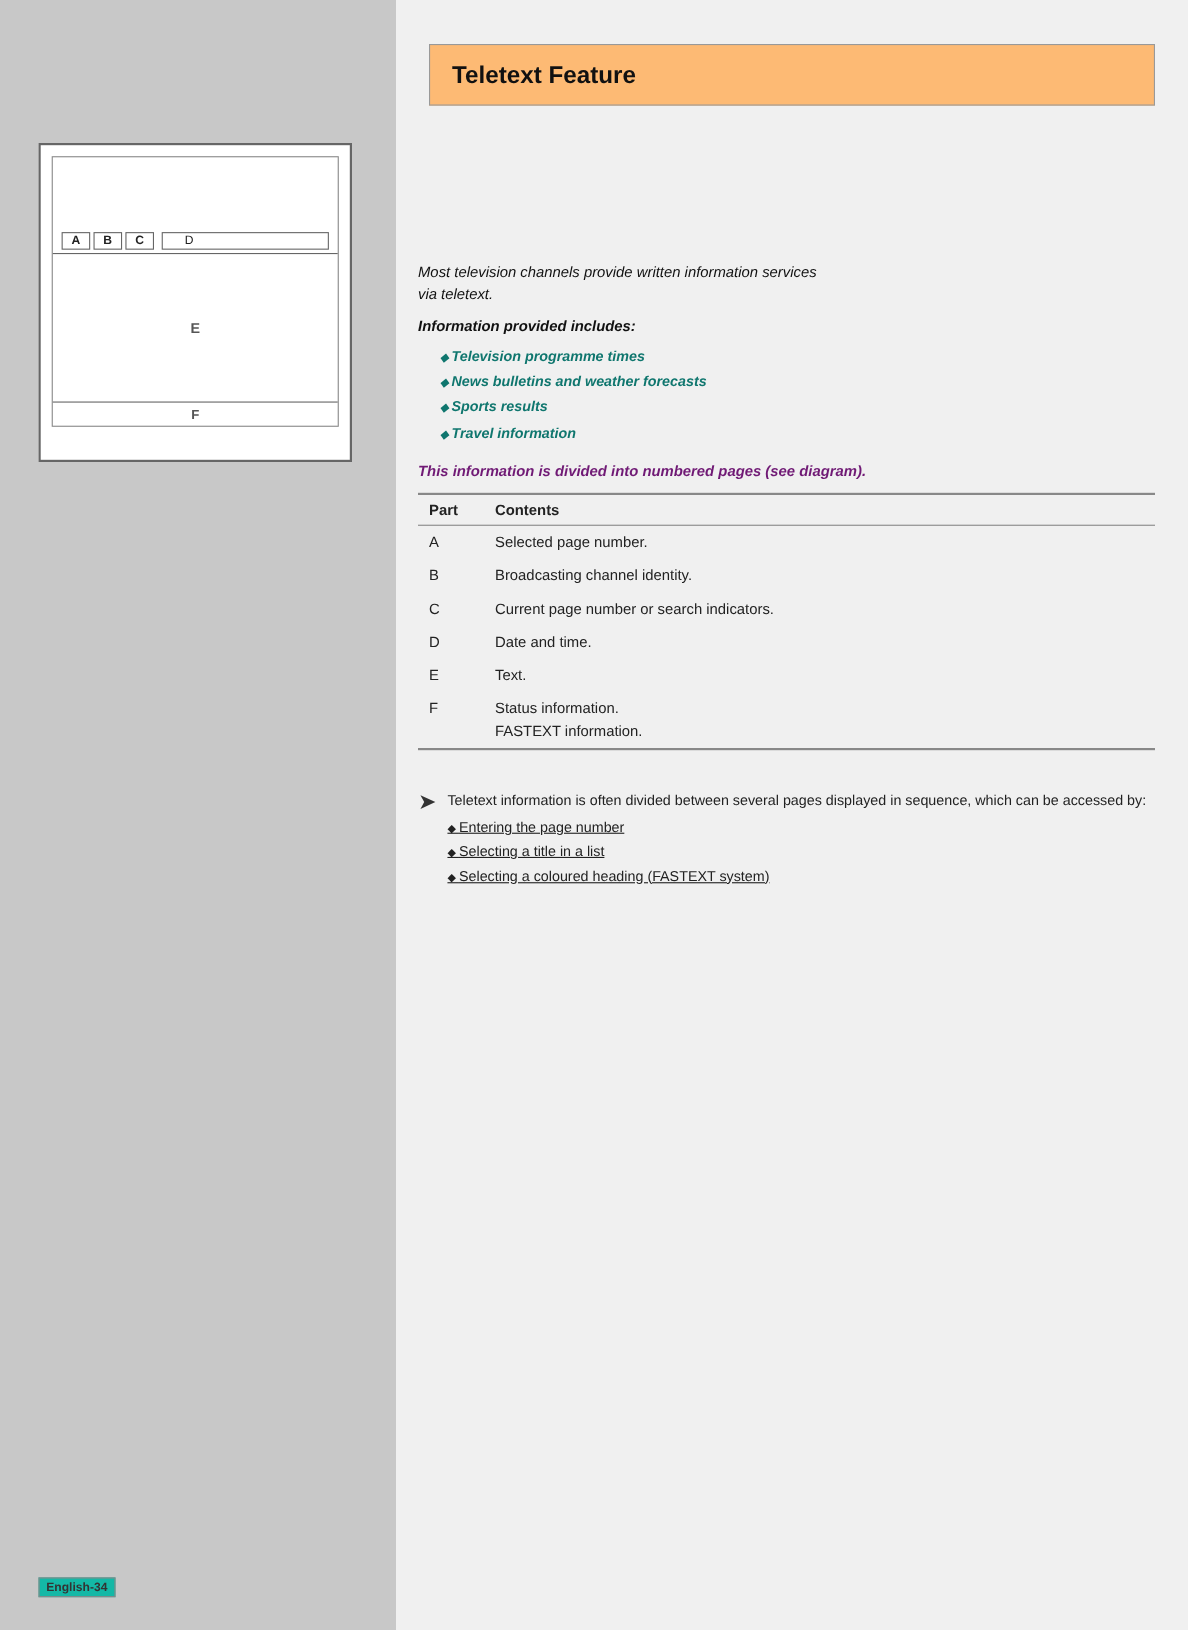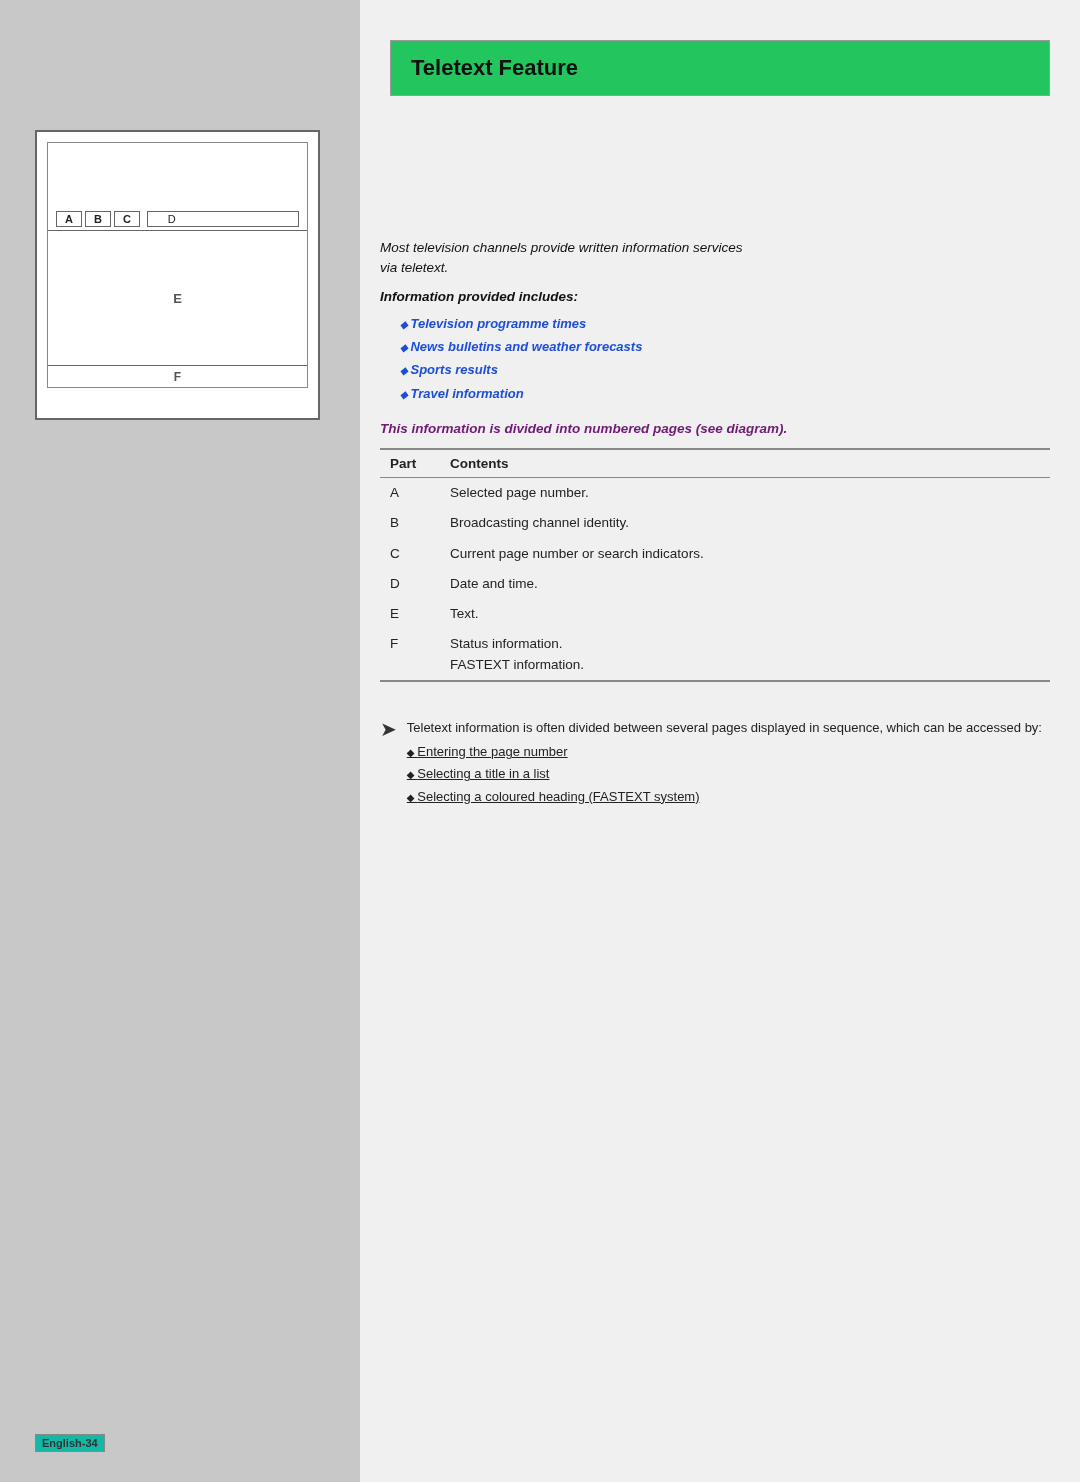"Teletext Feature" .title-box { background: #22c55e -> #fdba74 }
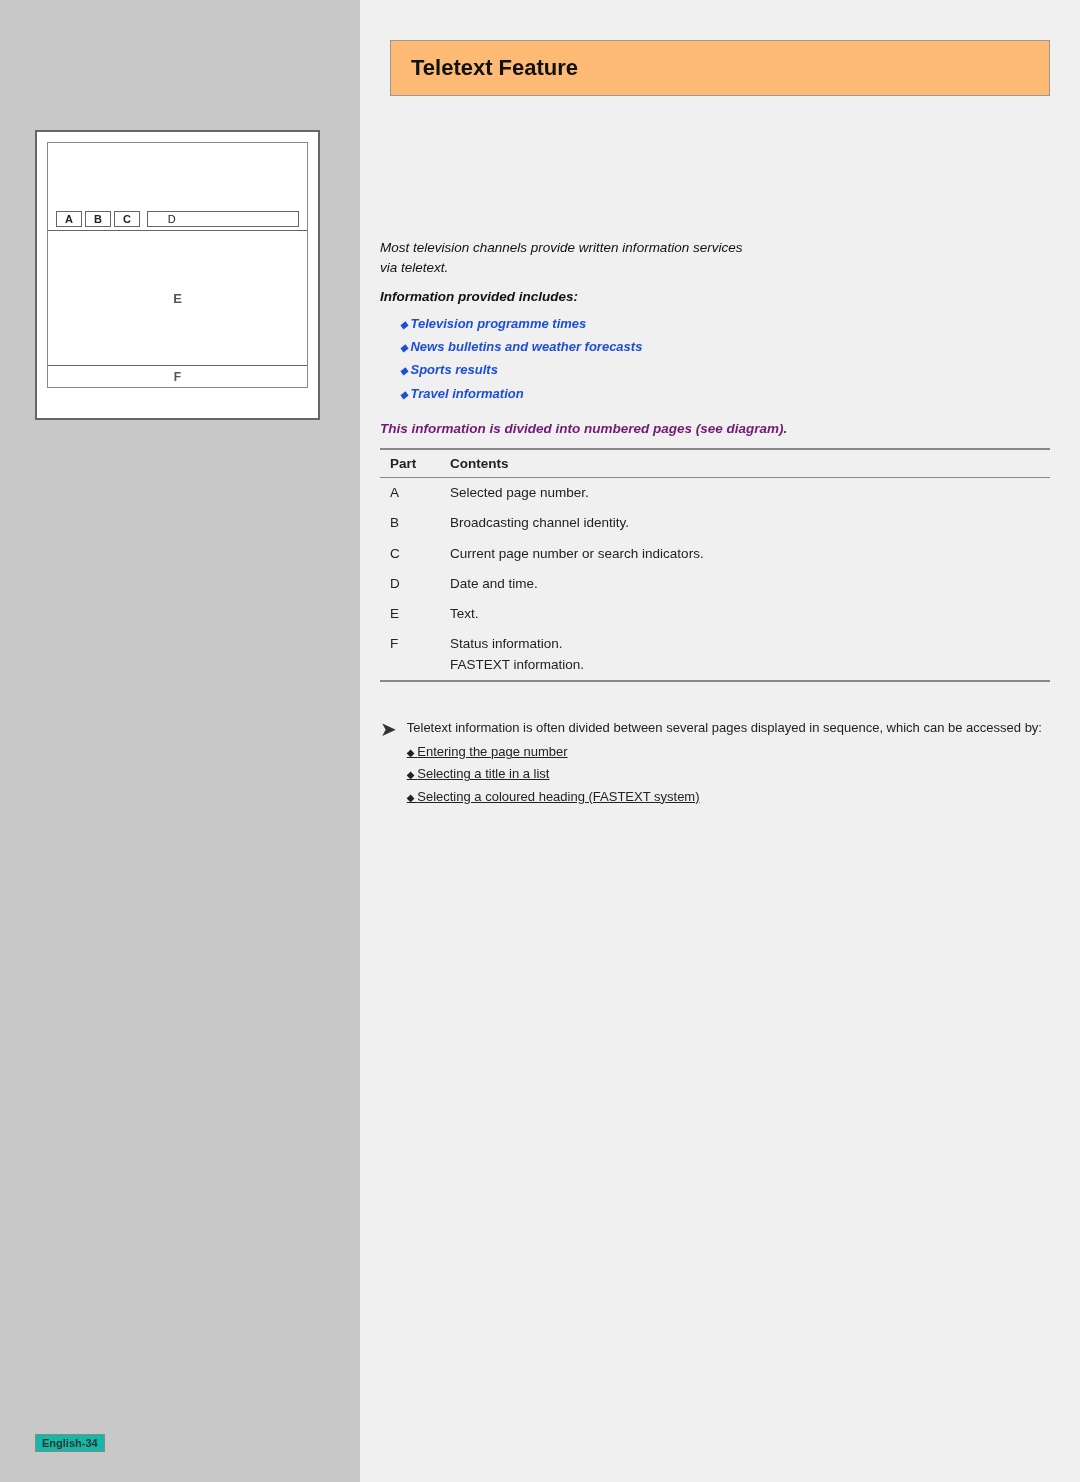"Television programme times" .bullet-list li { color: #1d4ed8 -> #0f766e }
